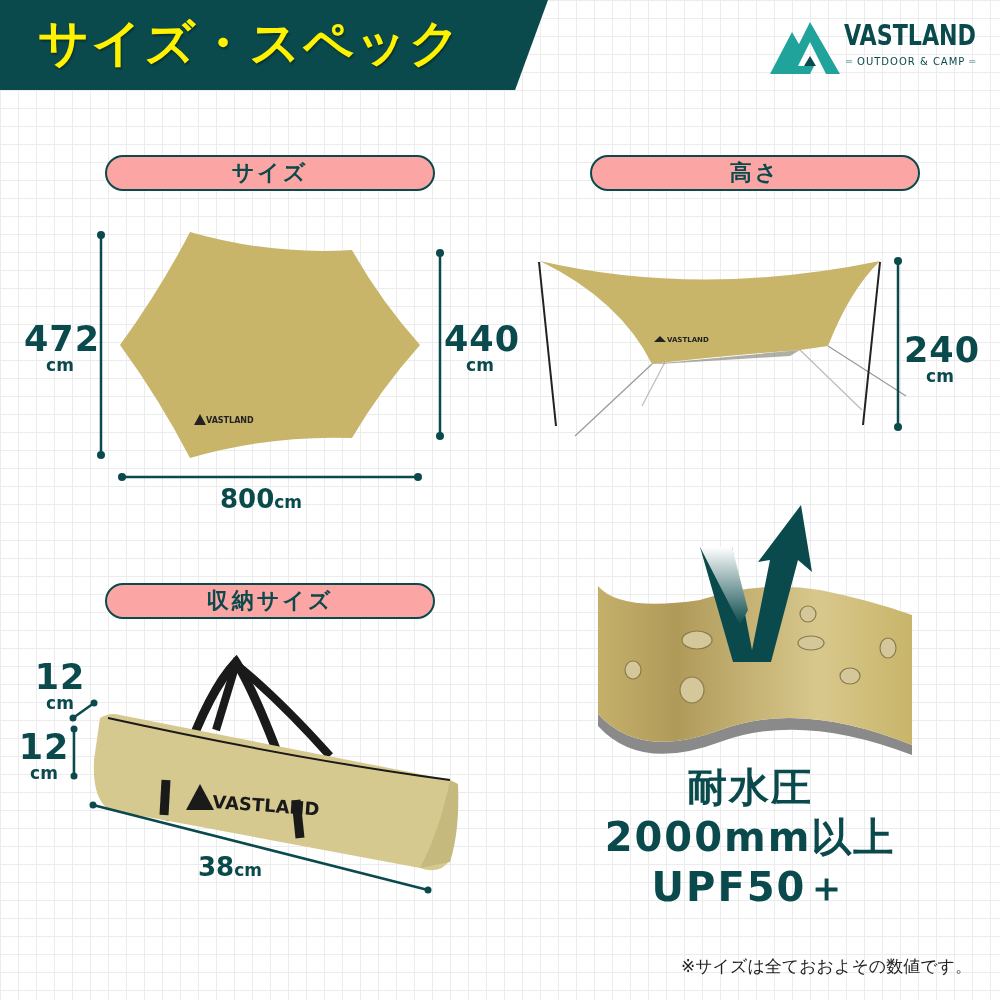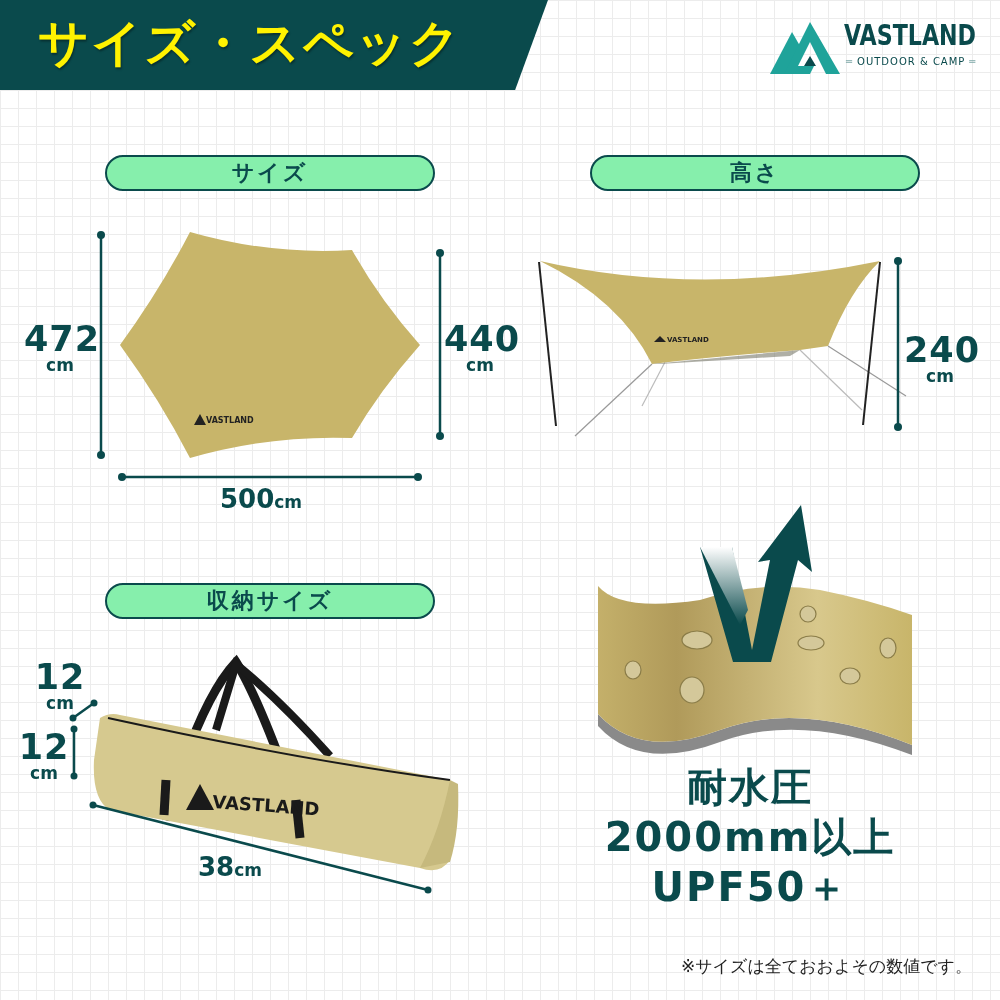"サイズ" .pill { background: #86efac -> #fca5a5 }
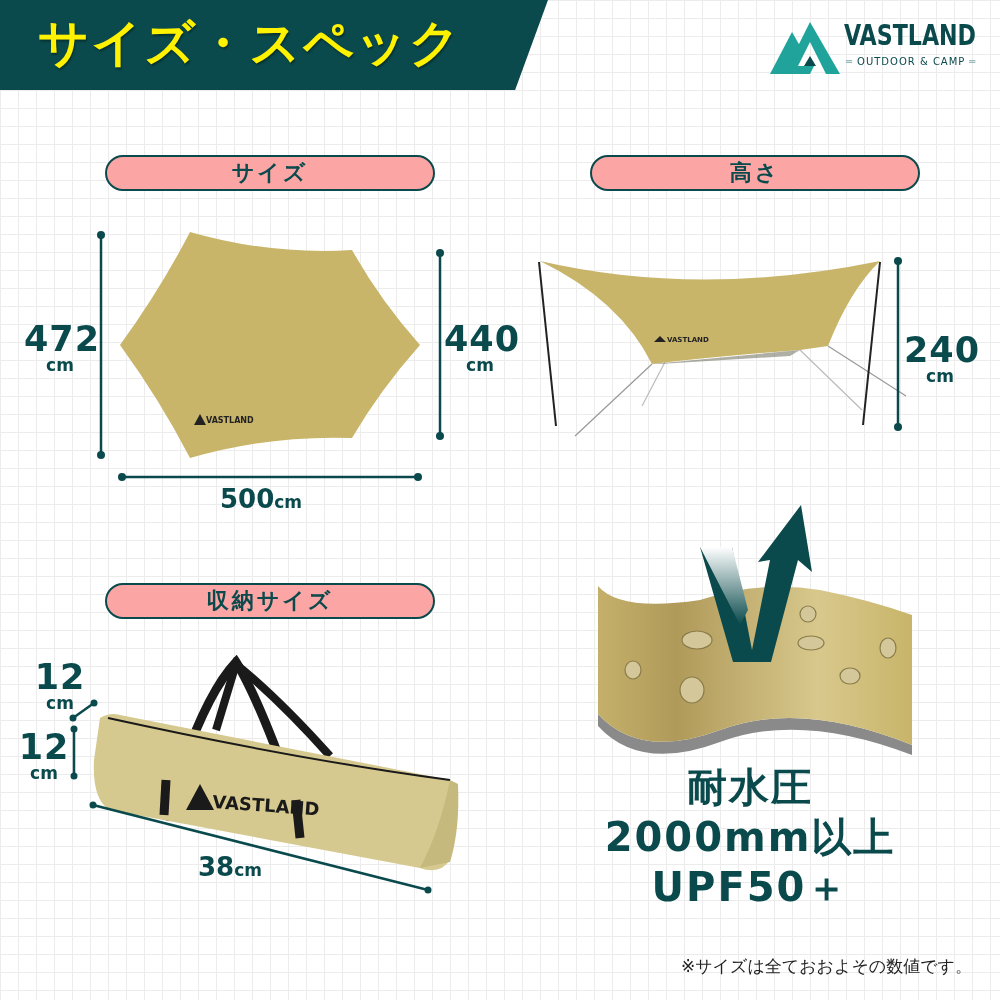"500" span { text: 500 -> 800 }
